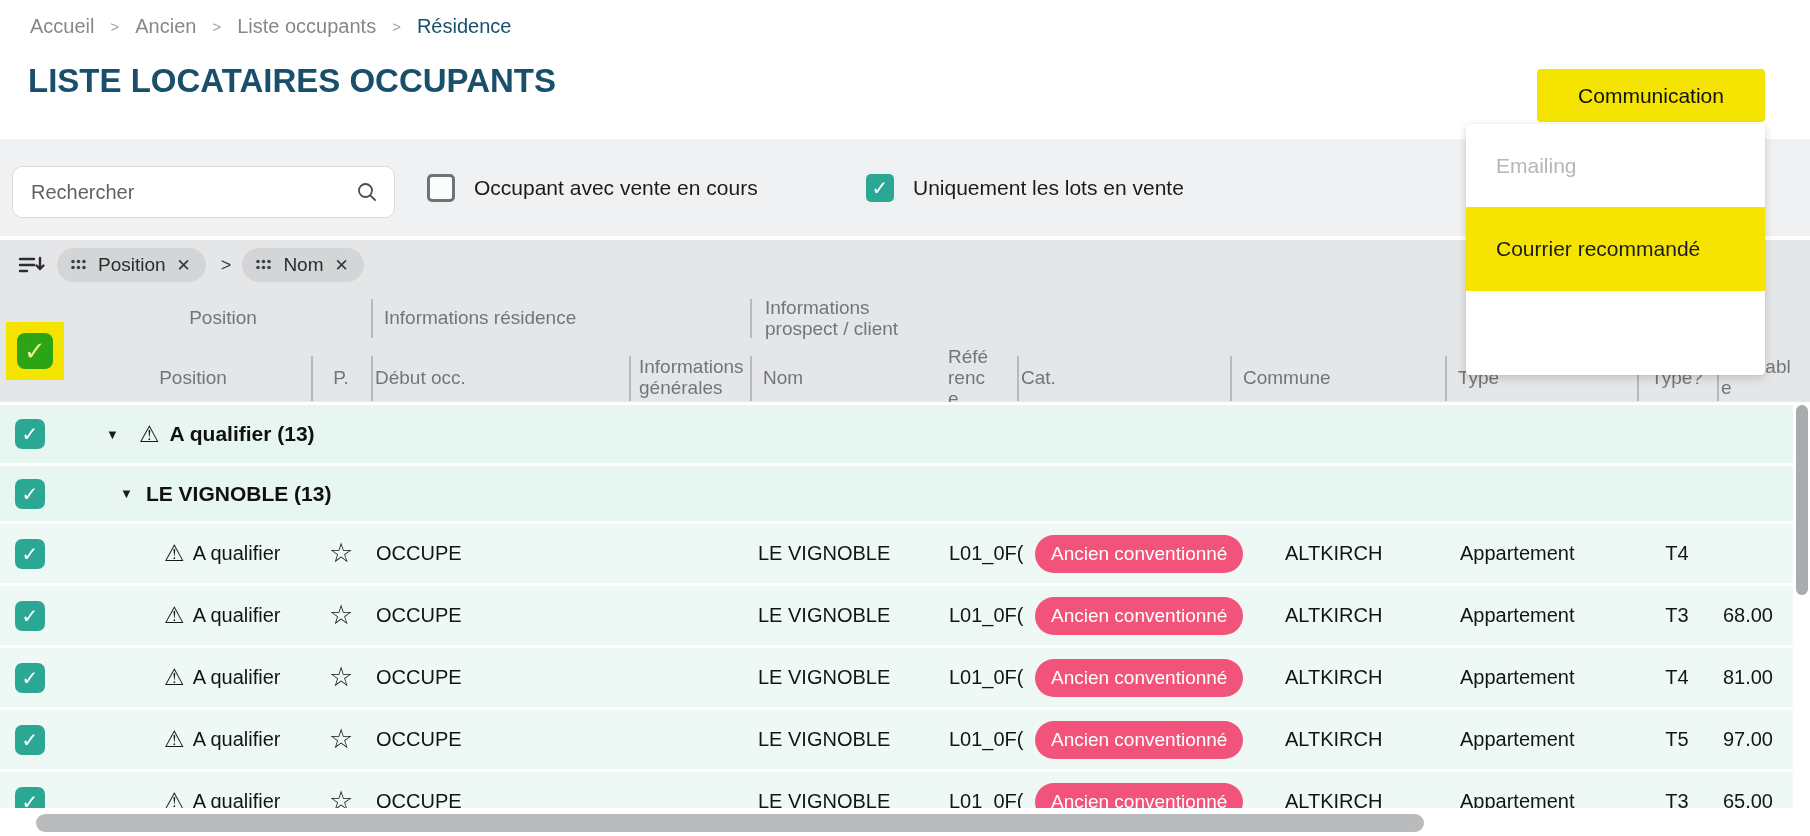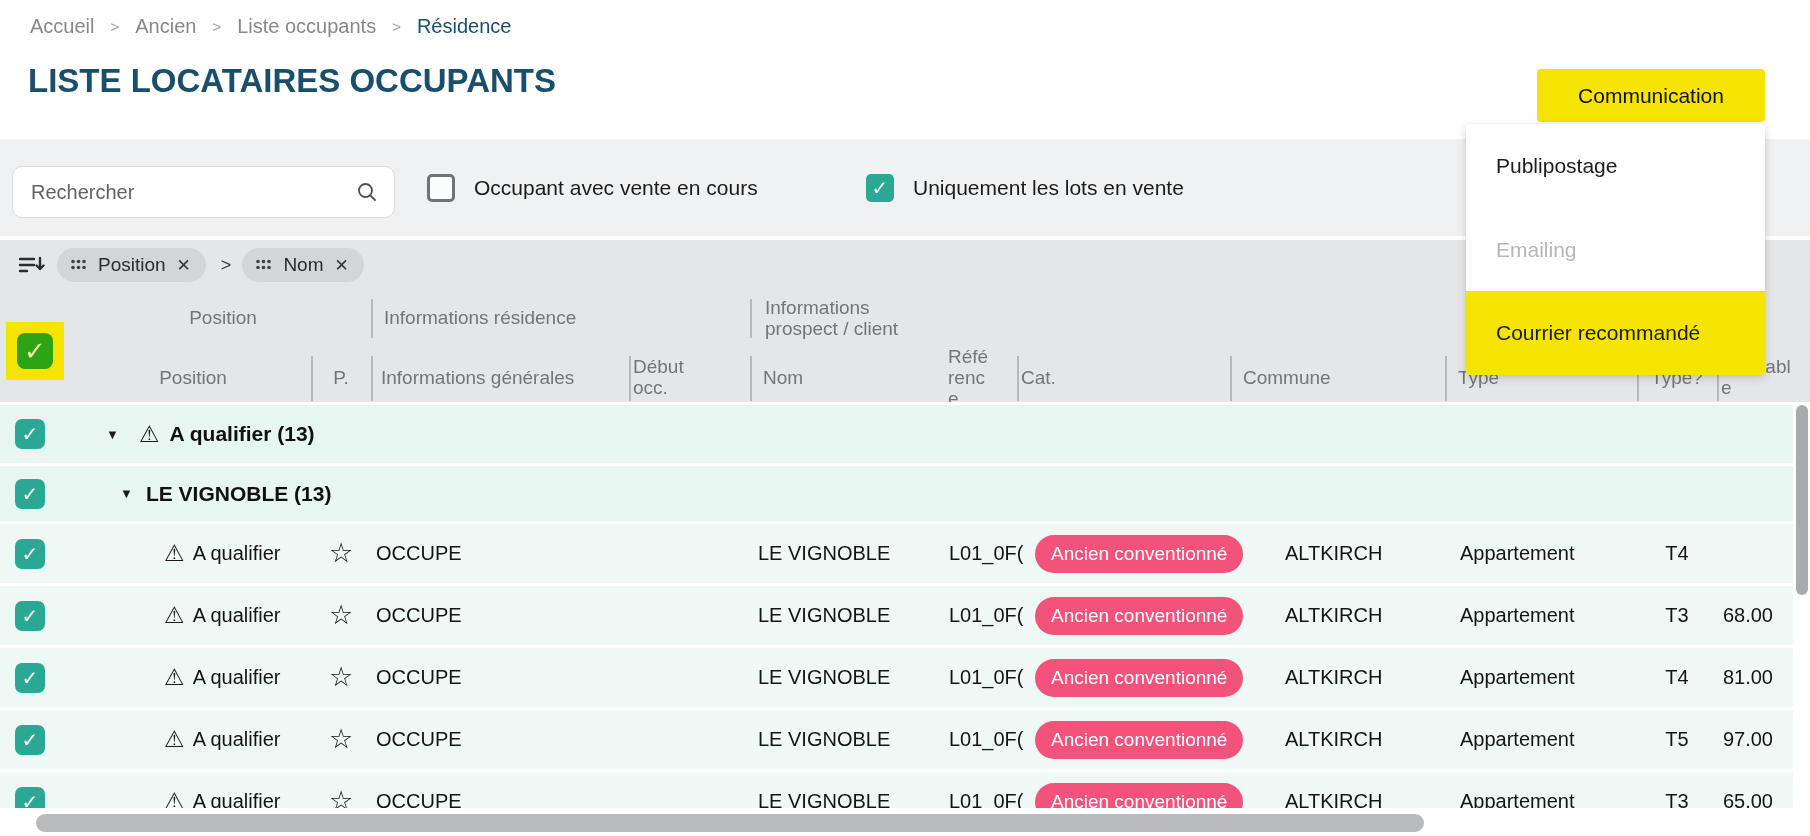"Publipostage" div.menu-item { html: <div>Publipostage</div> -> none }
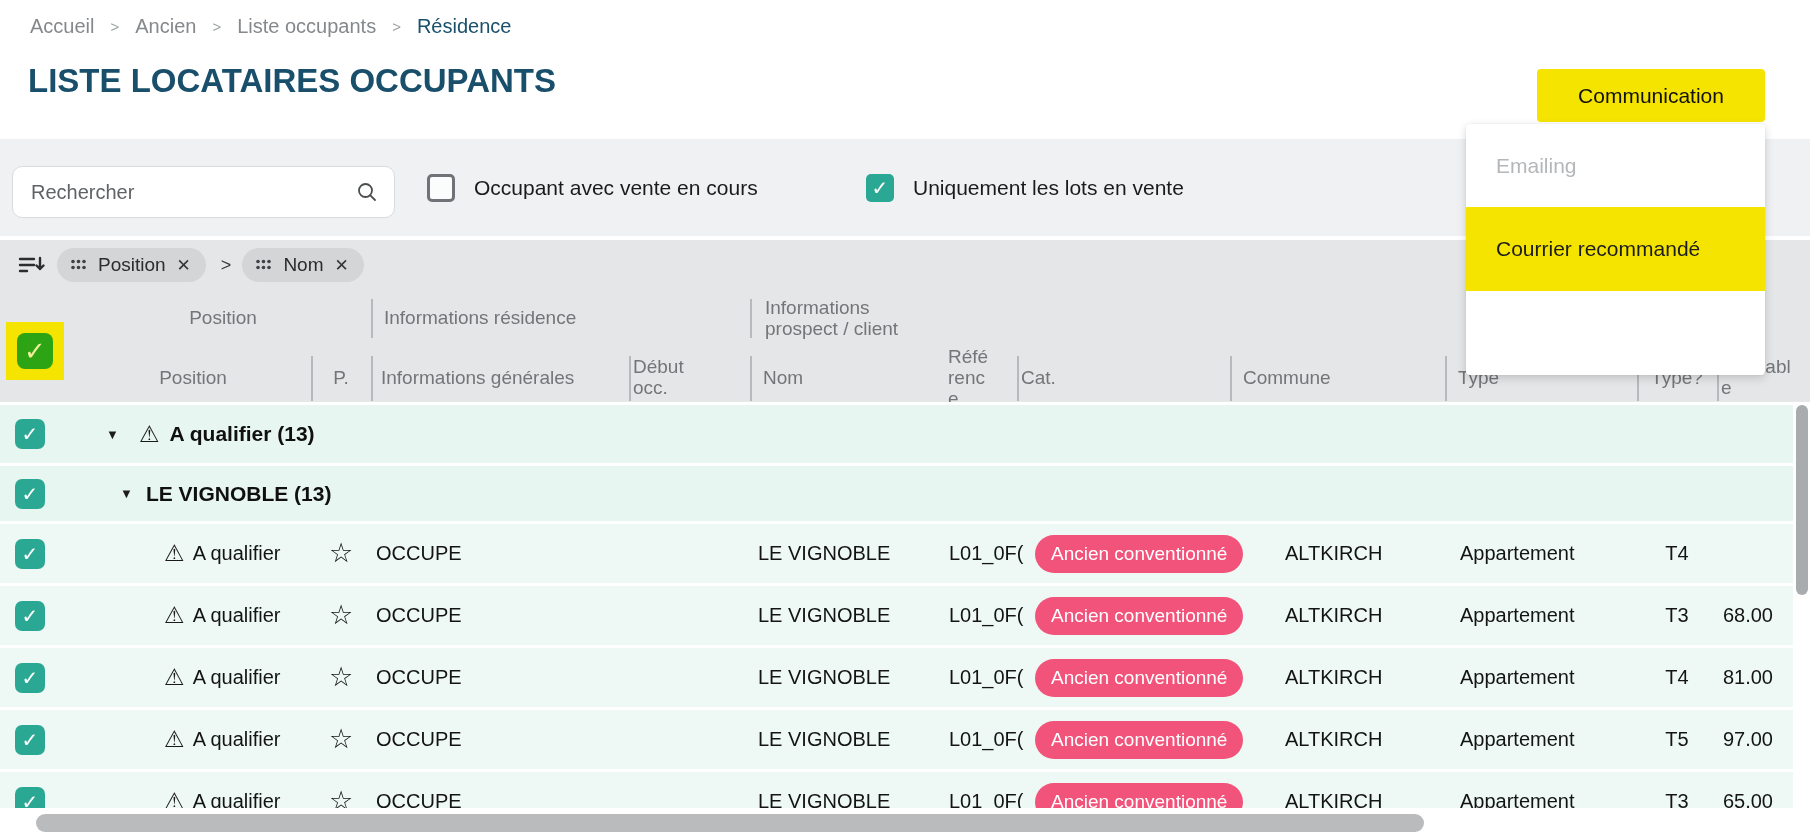"Informations générales" div.hcell { order: before "Début occ." -> after "Début occ." }
